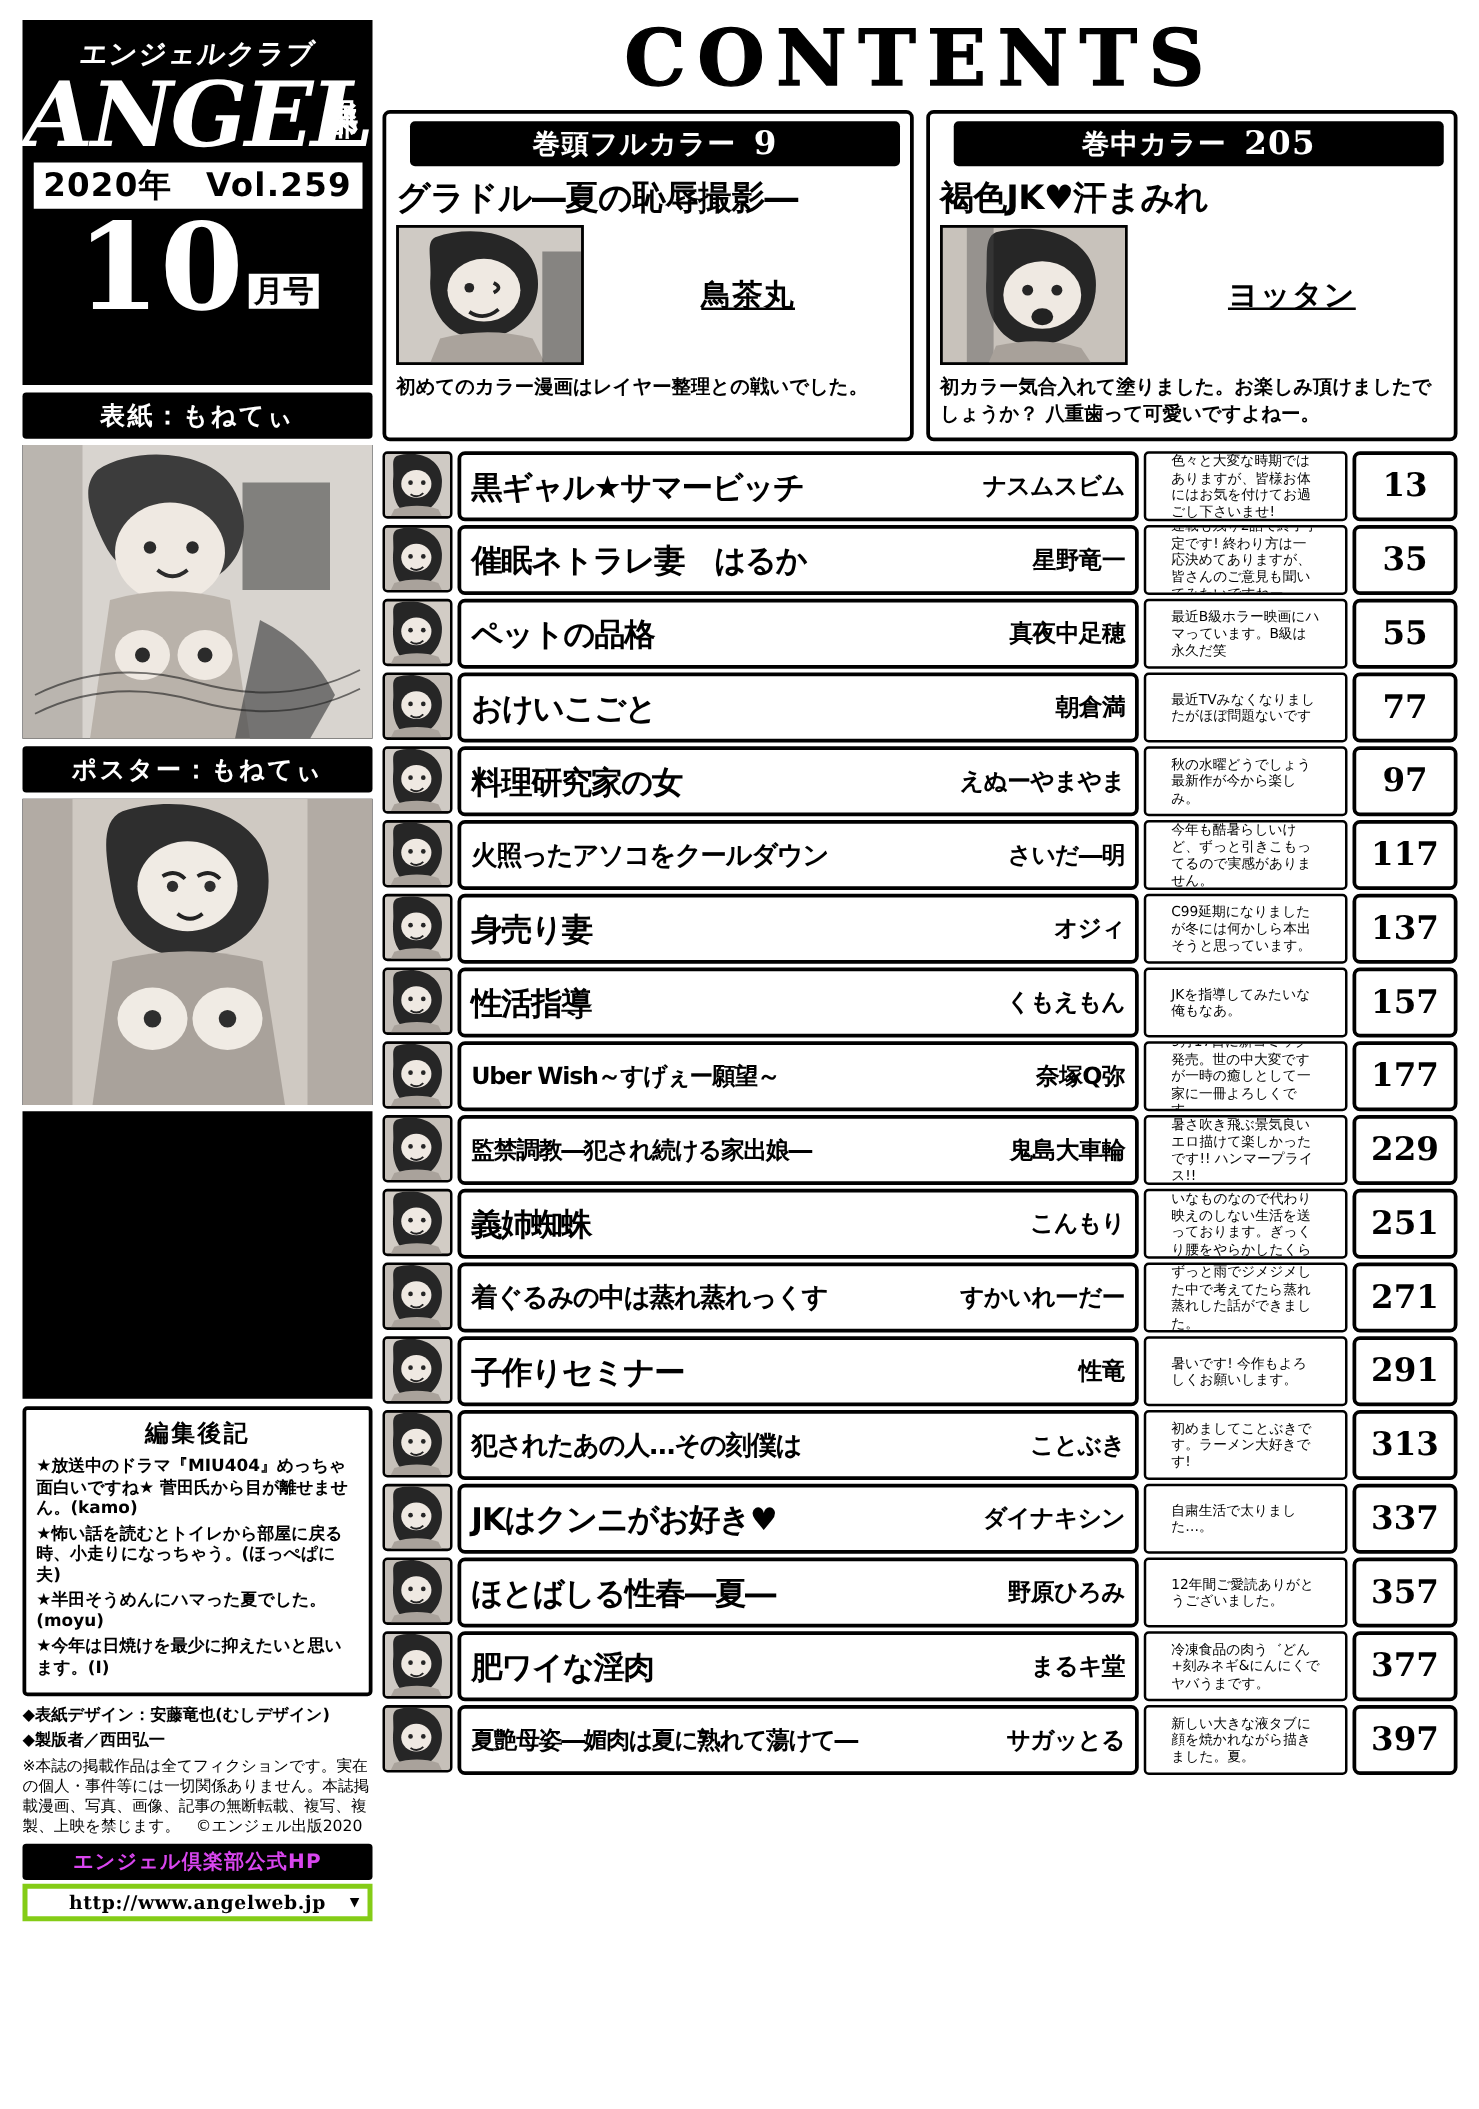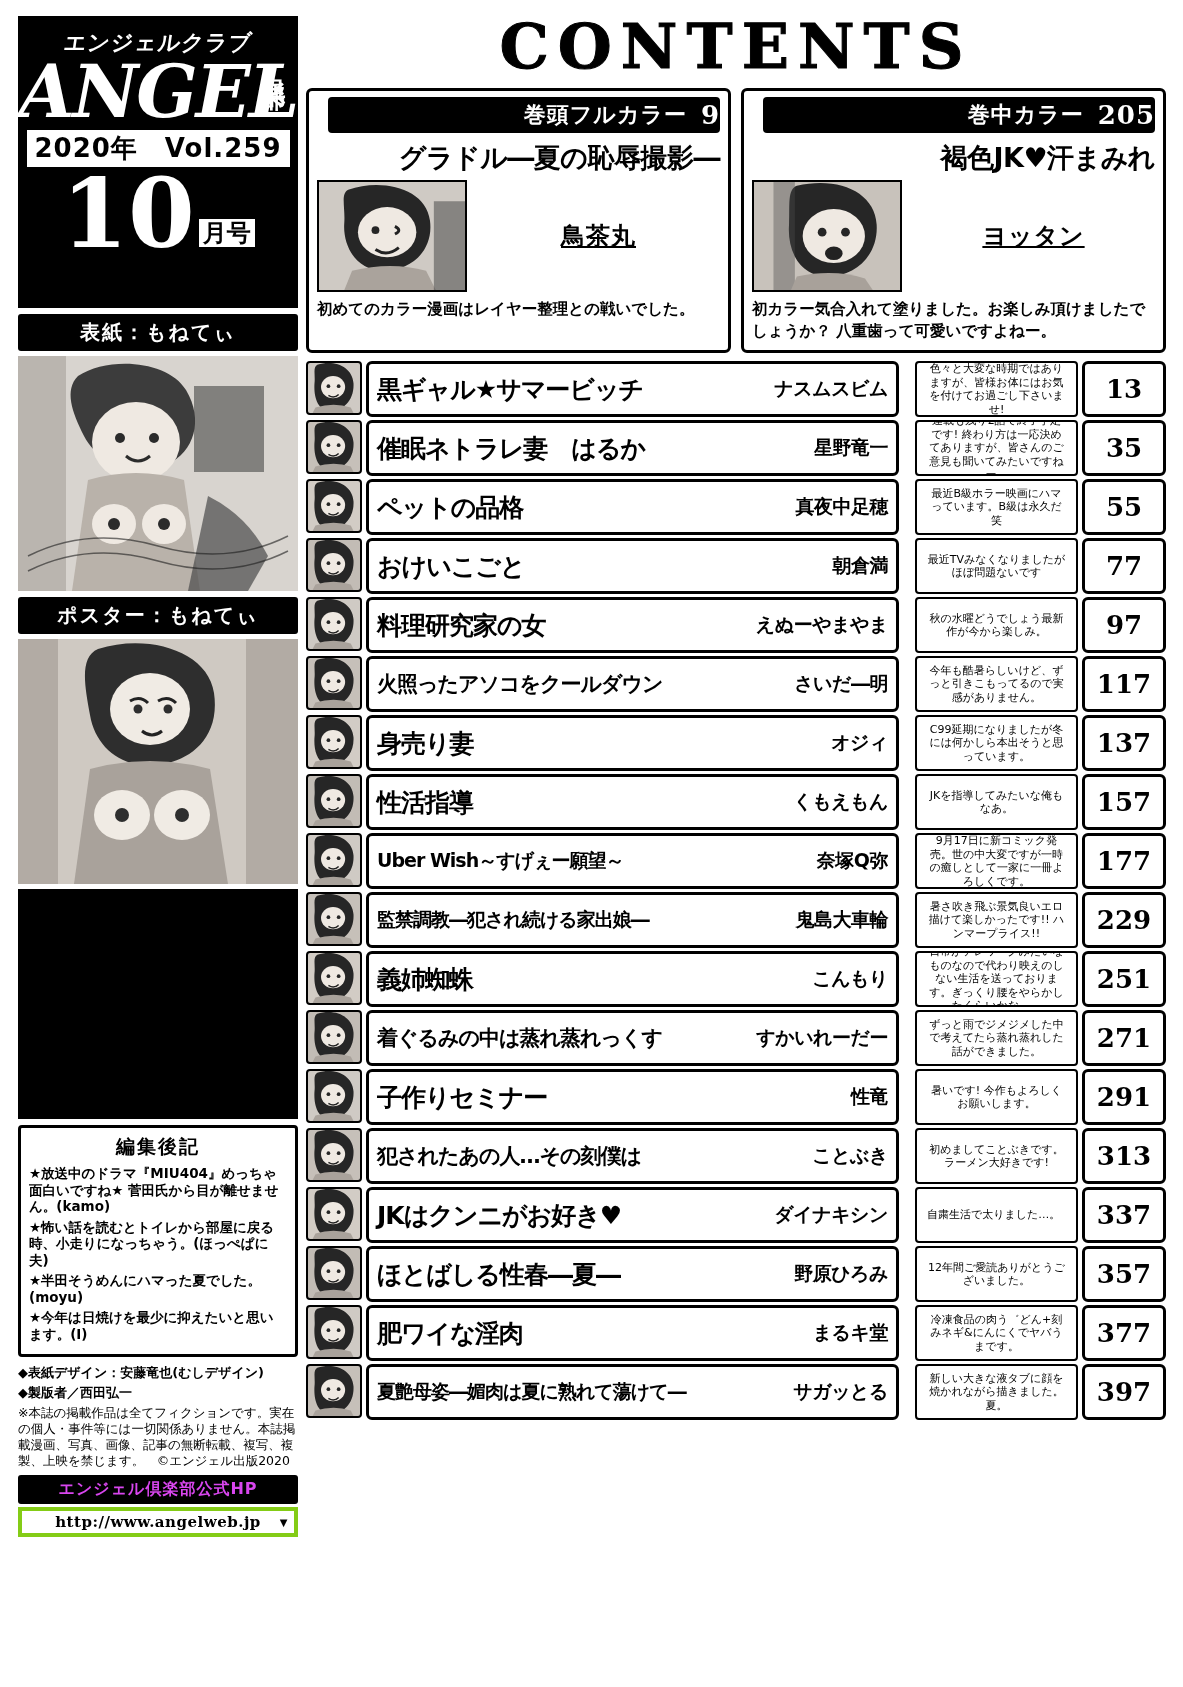"巻頭フルカラー" .feat-head { justify-content: flex-end -> center }
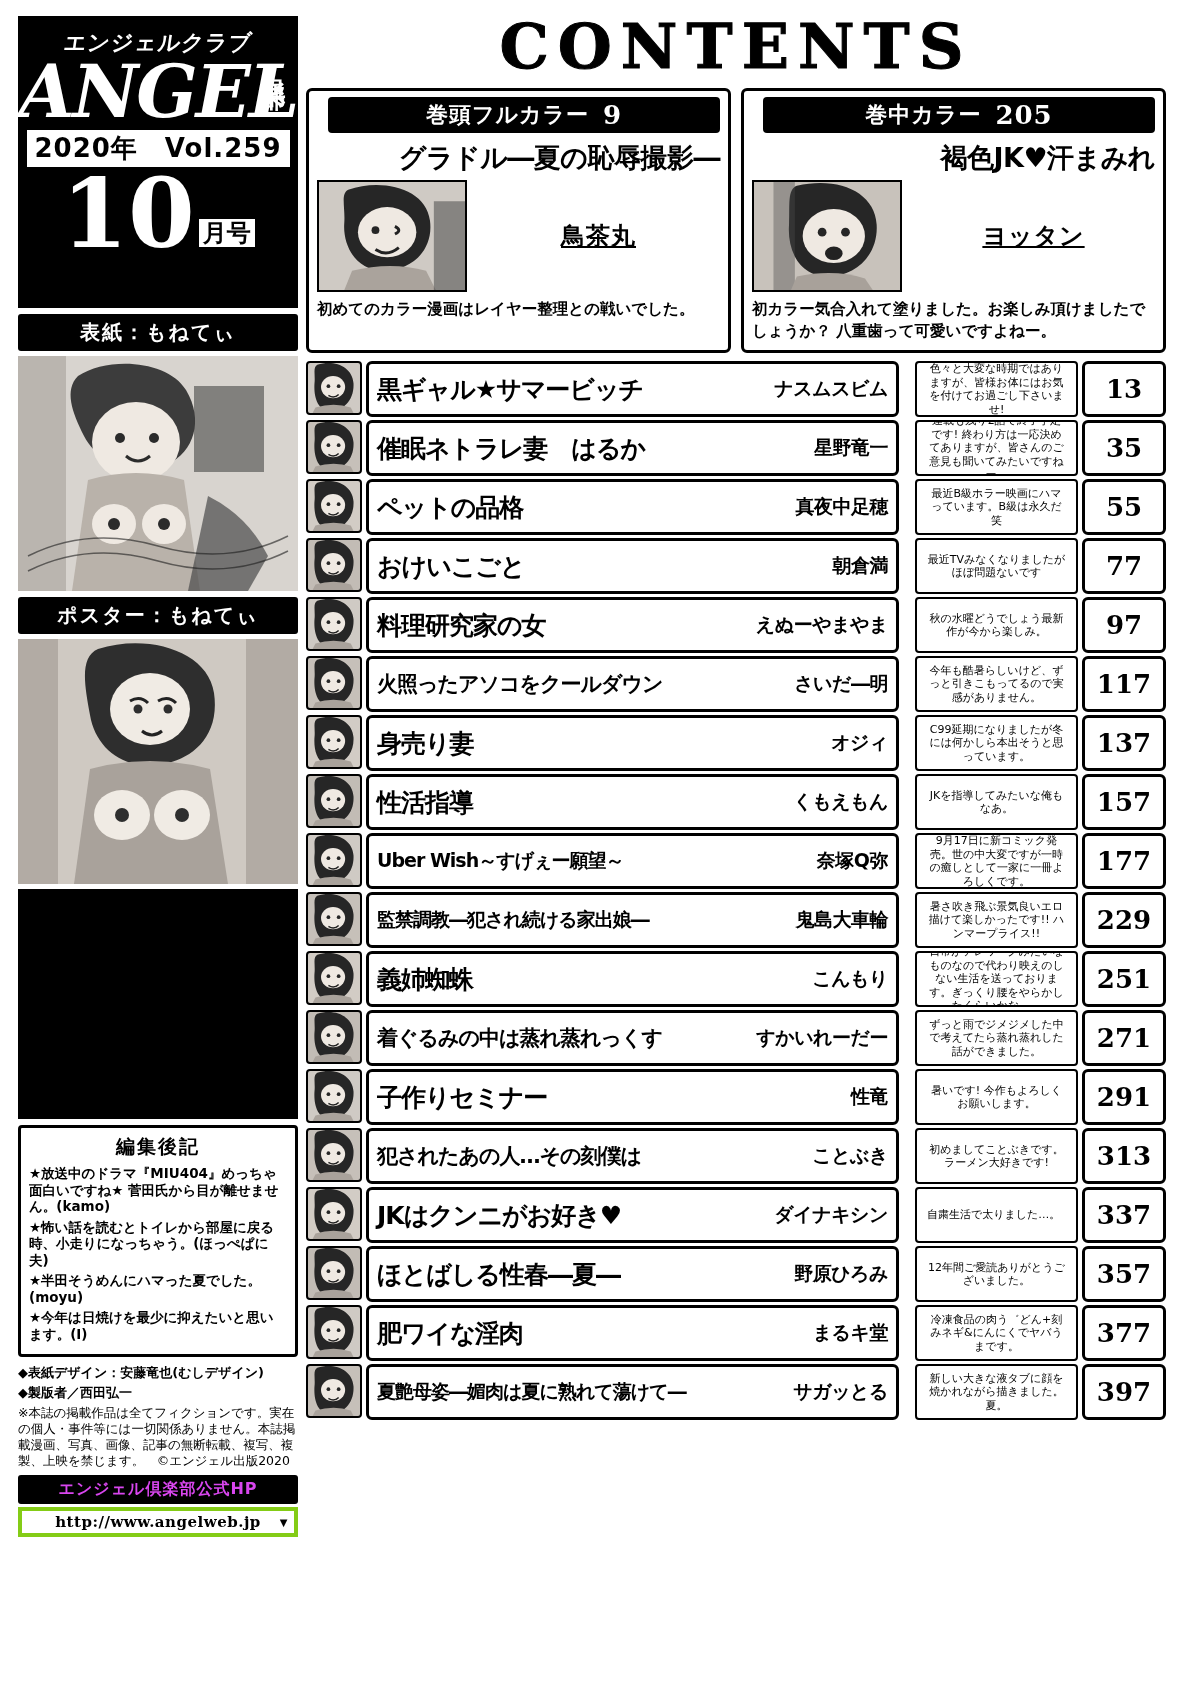"グラドル―夏の恥辱撮影―" .feat-title { text-align: right -> left }
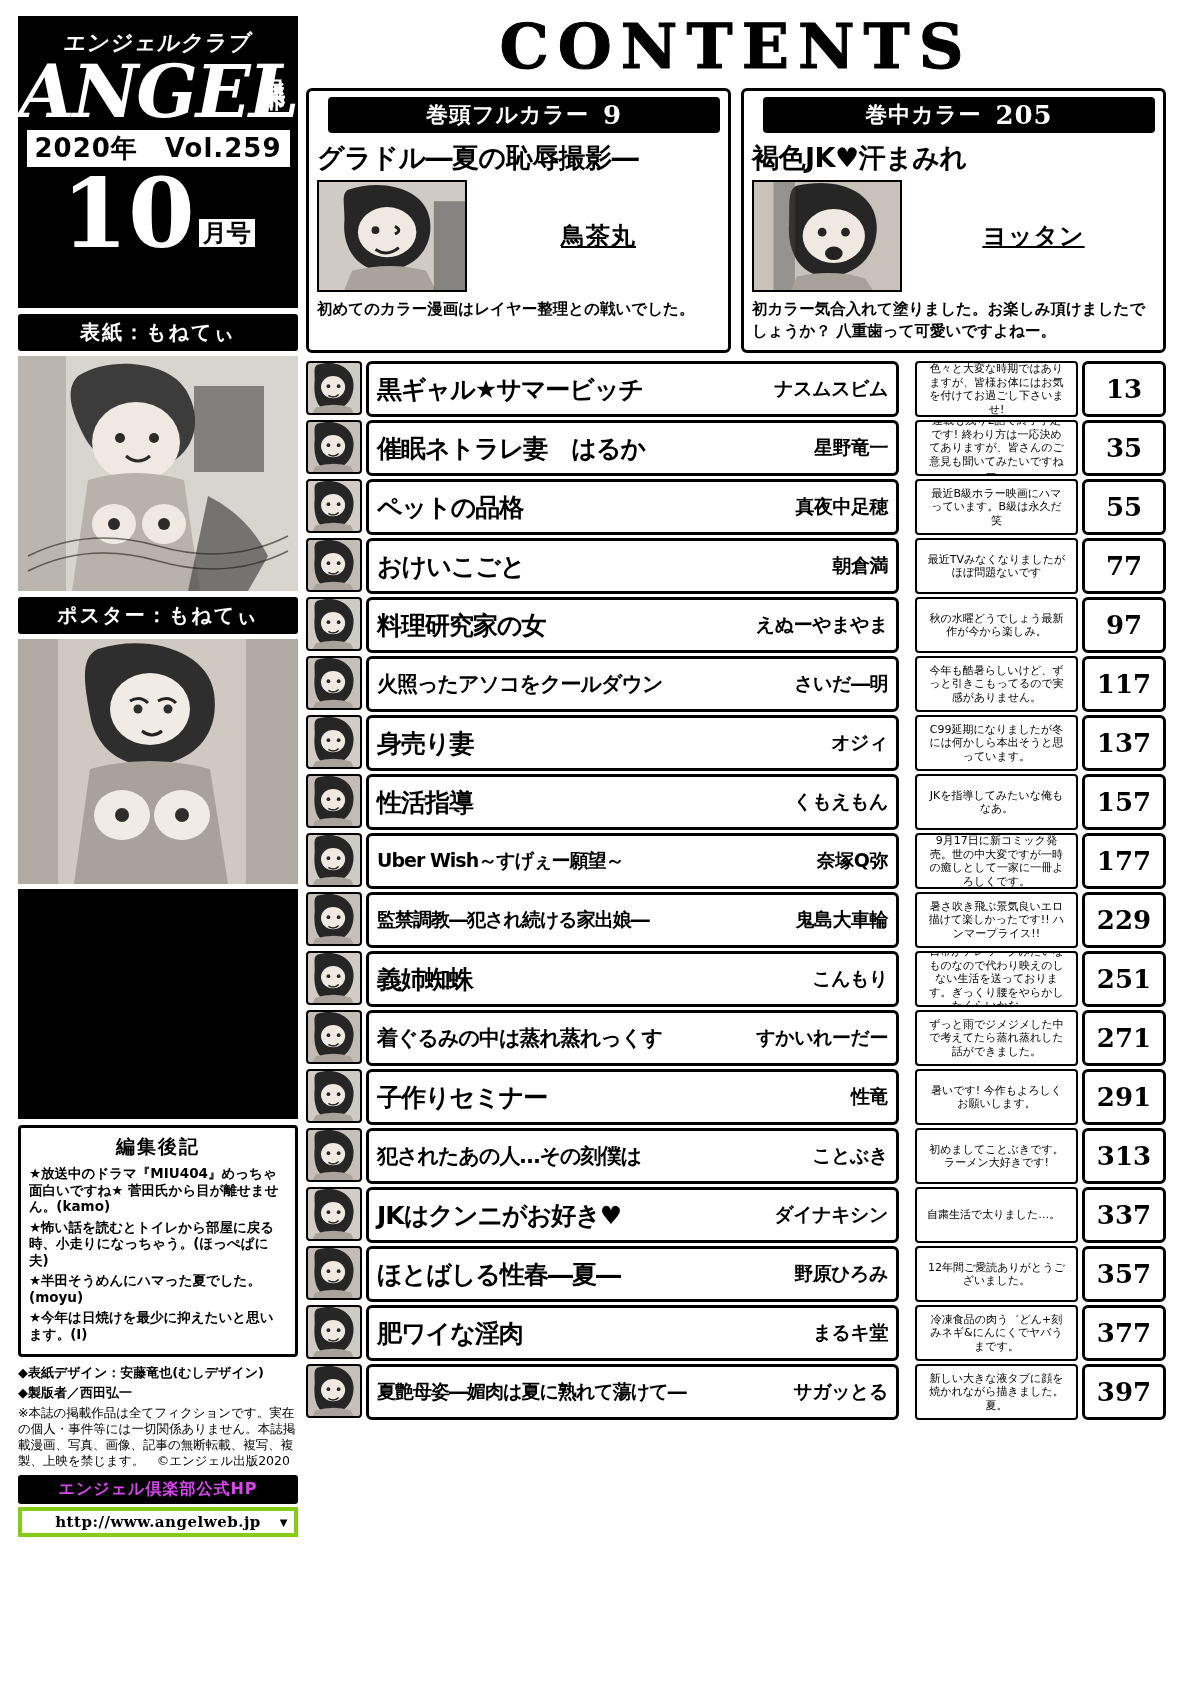"色々と大変な時期ではありますが、皆様お体にはお気を付けてお過ごし下さいませ!" .toc-comment { margin-left: 16px -> 4px; padding: 3px 10px -> 3px 20px; text-align: center -> none }
